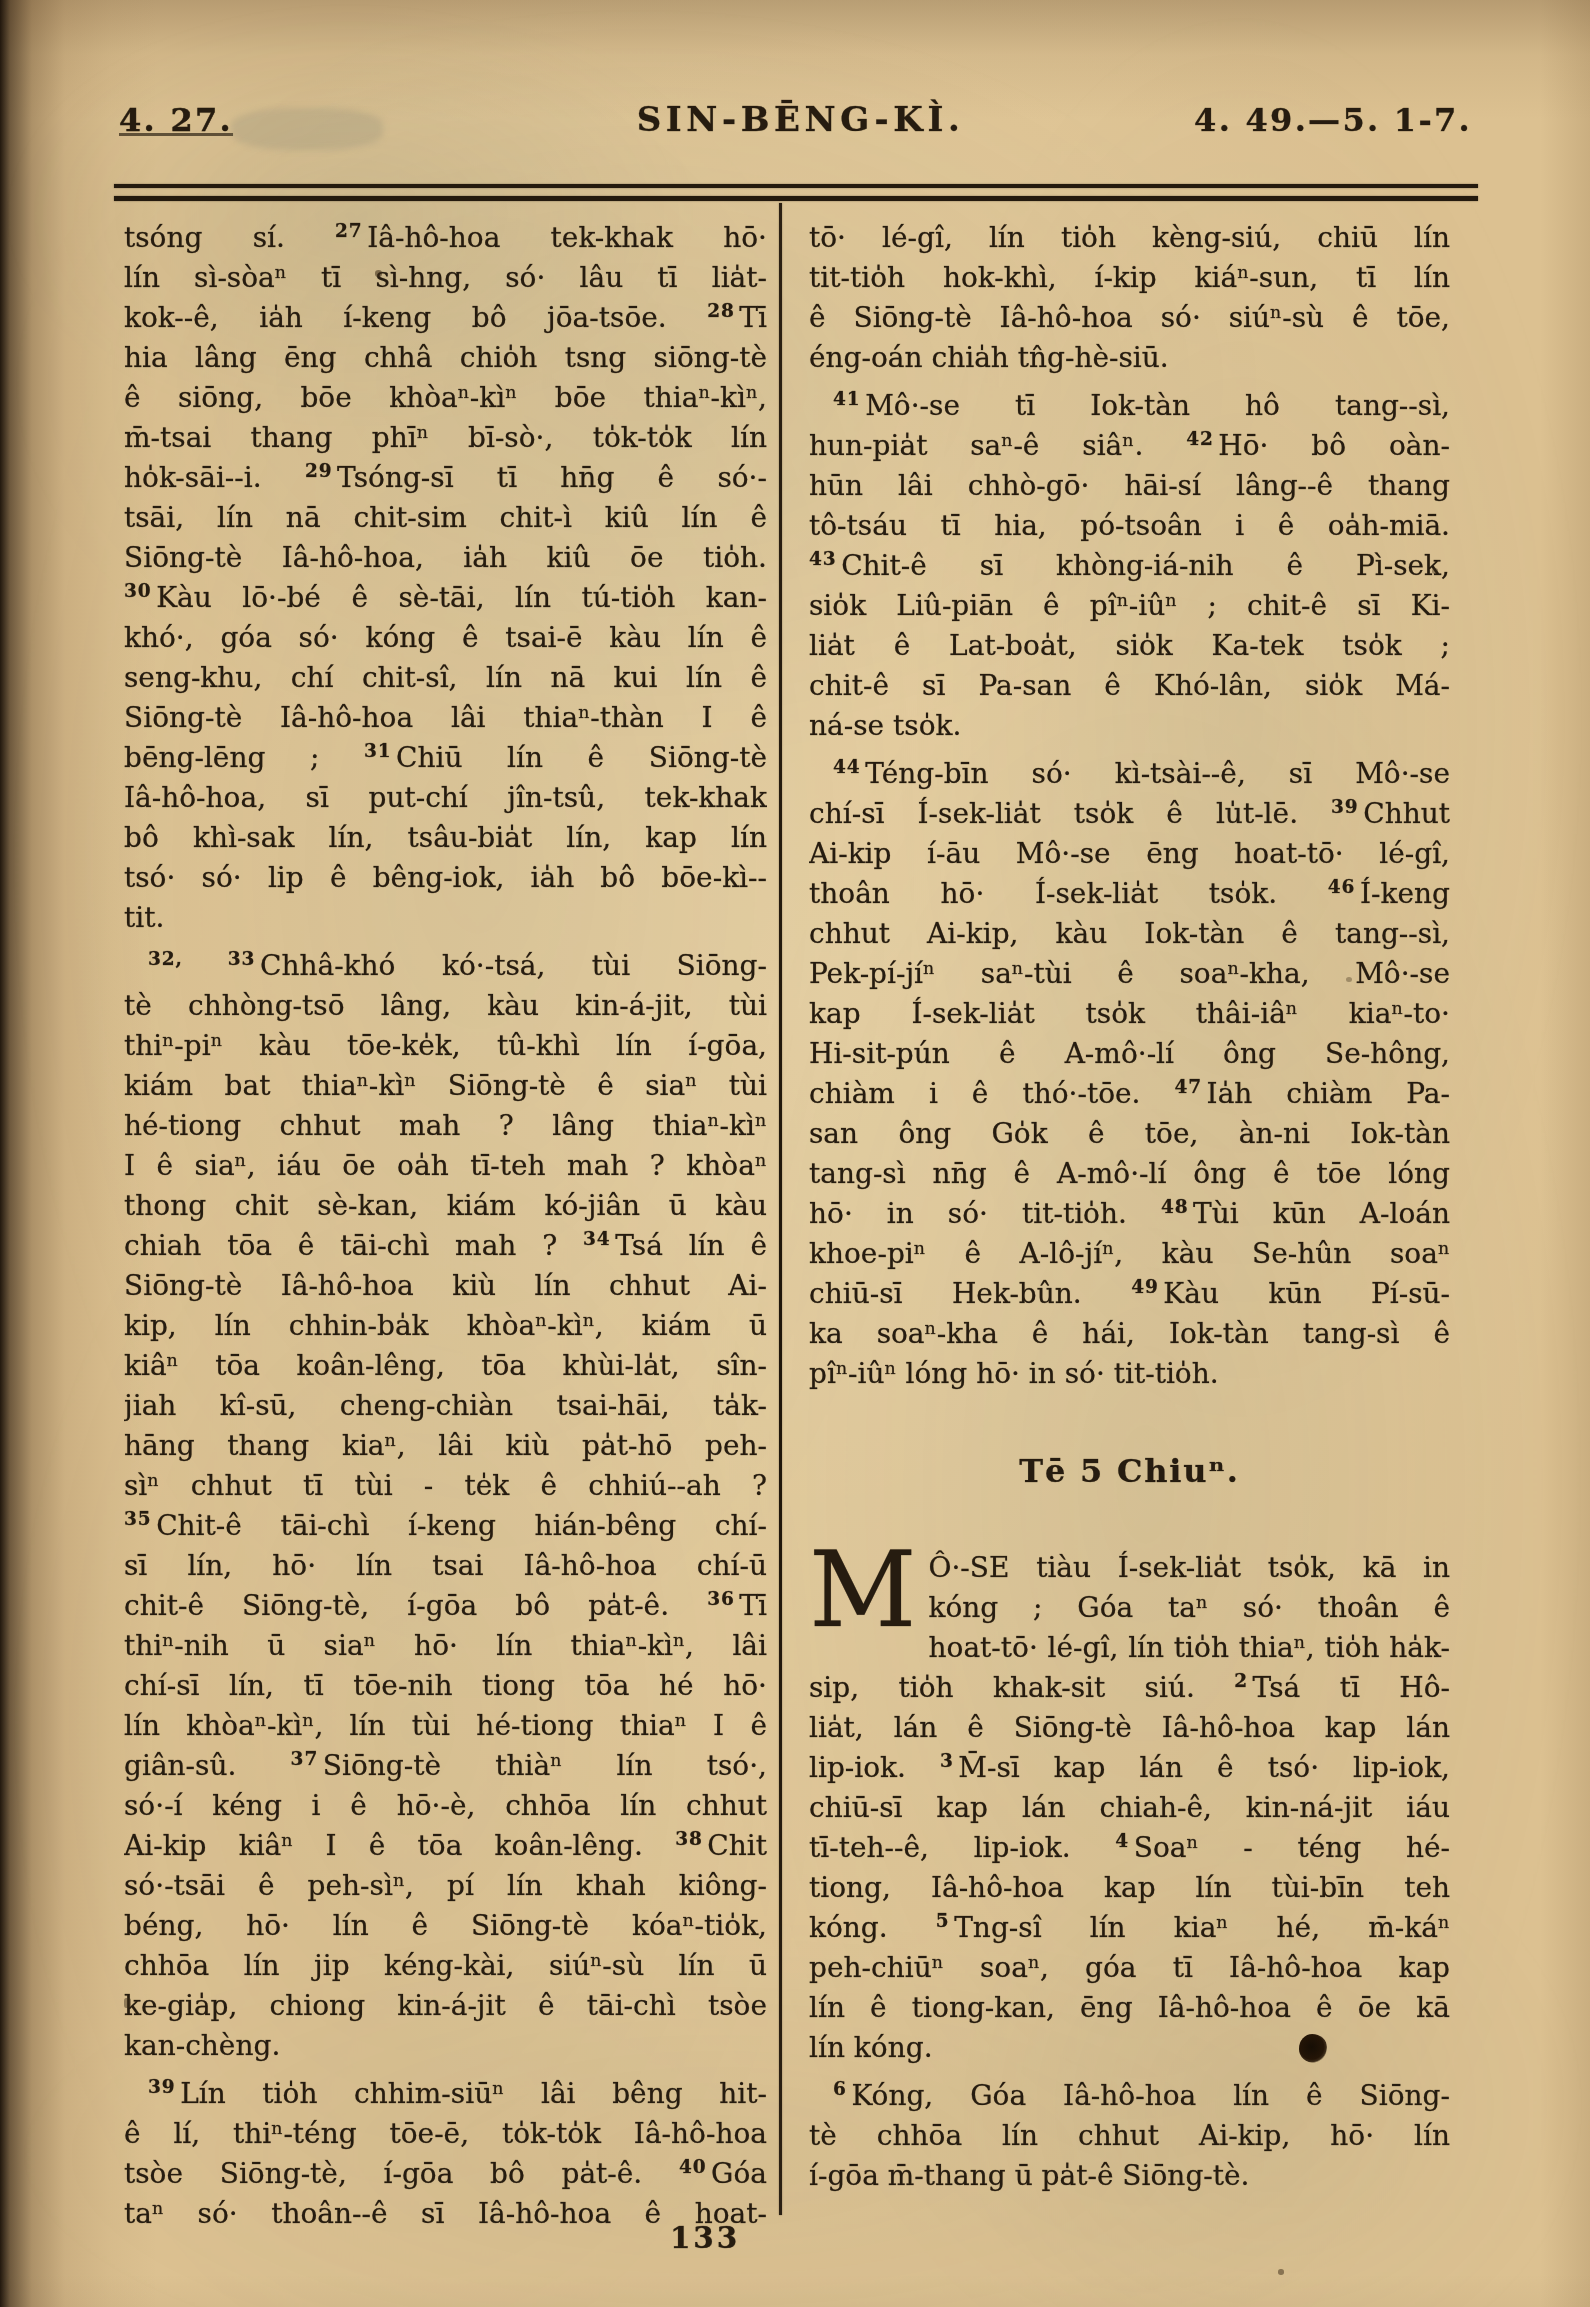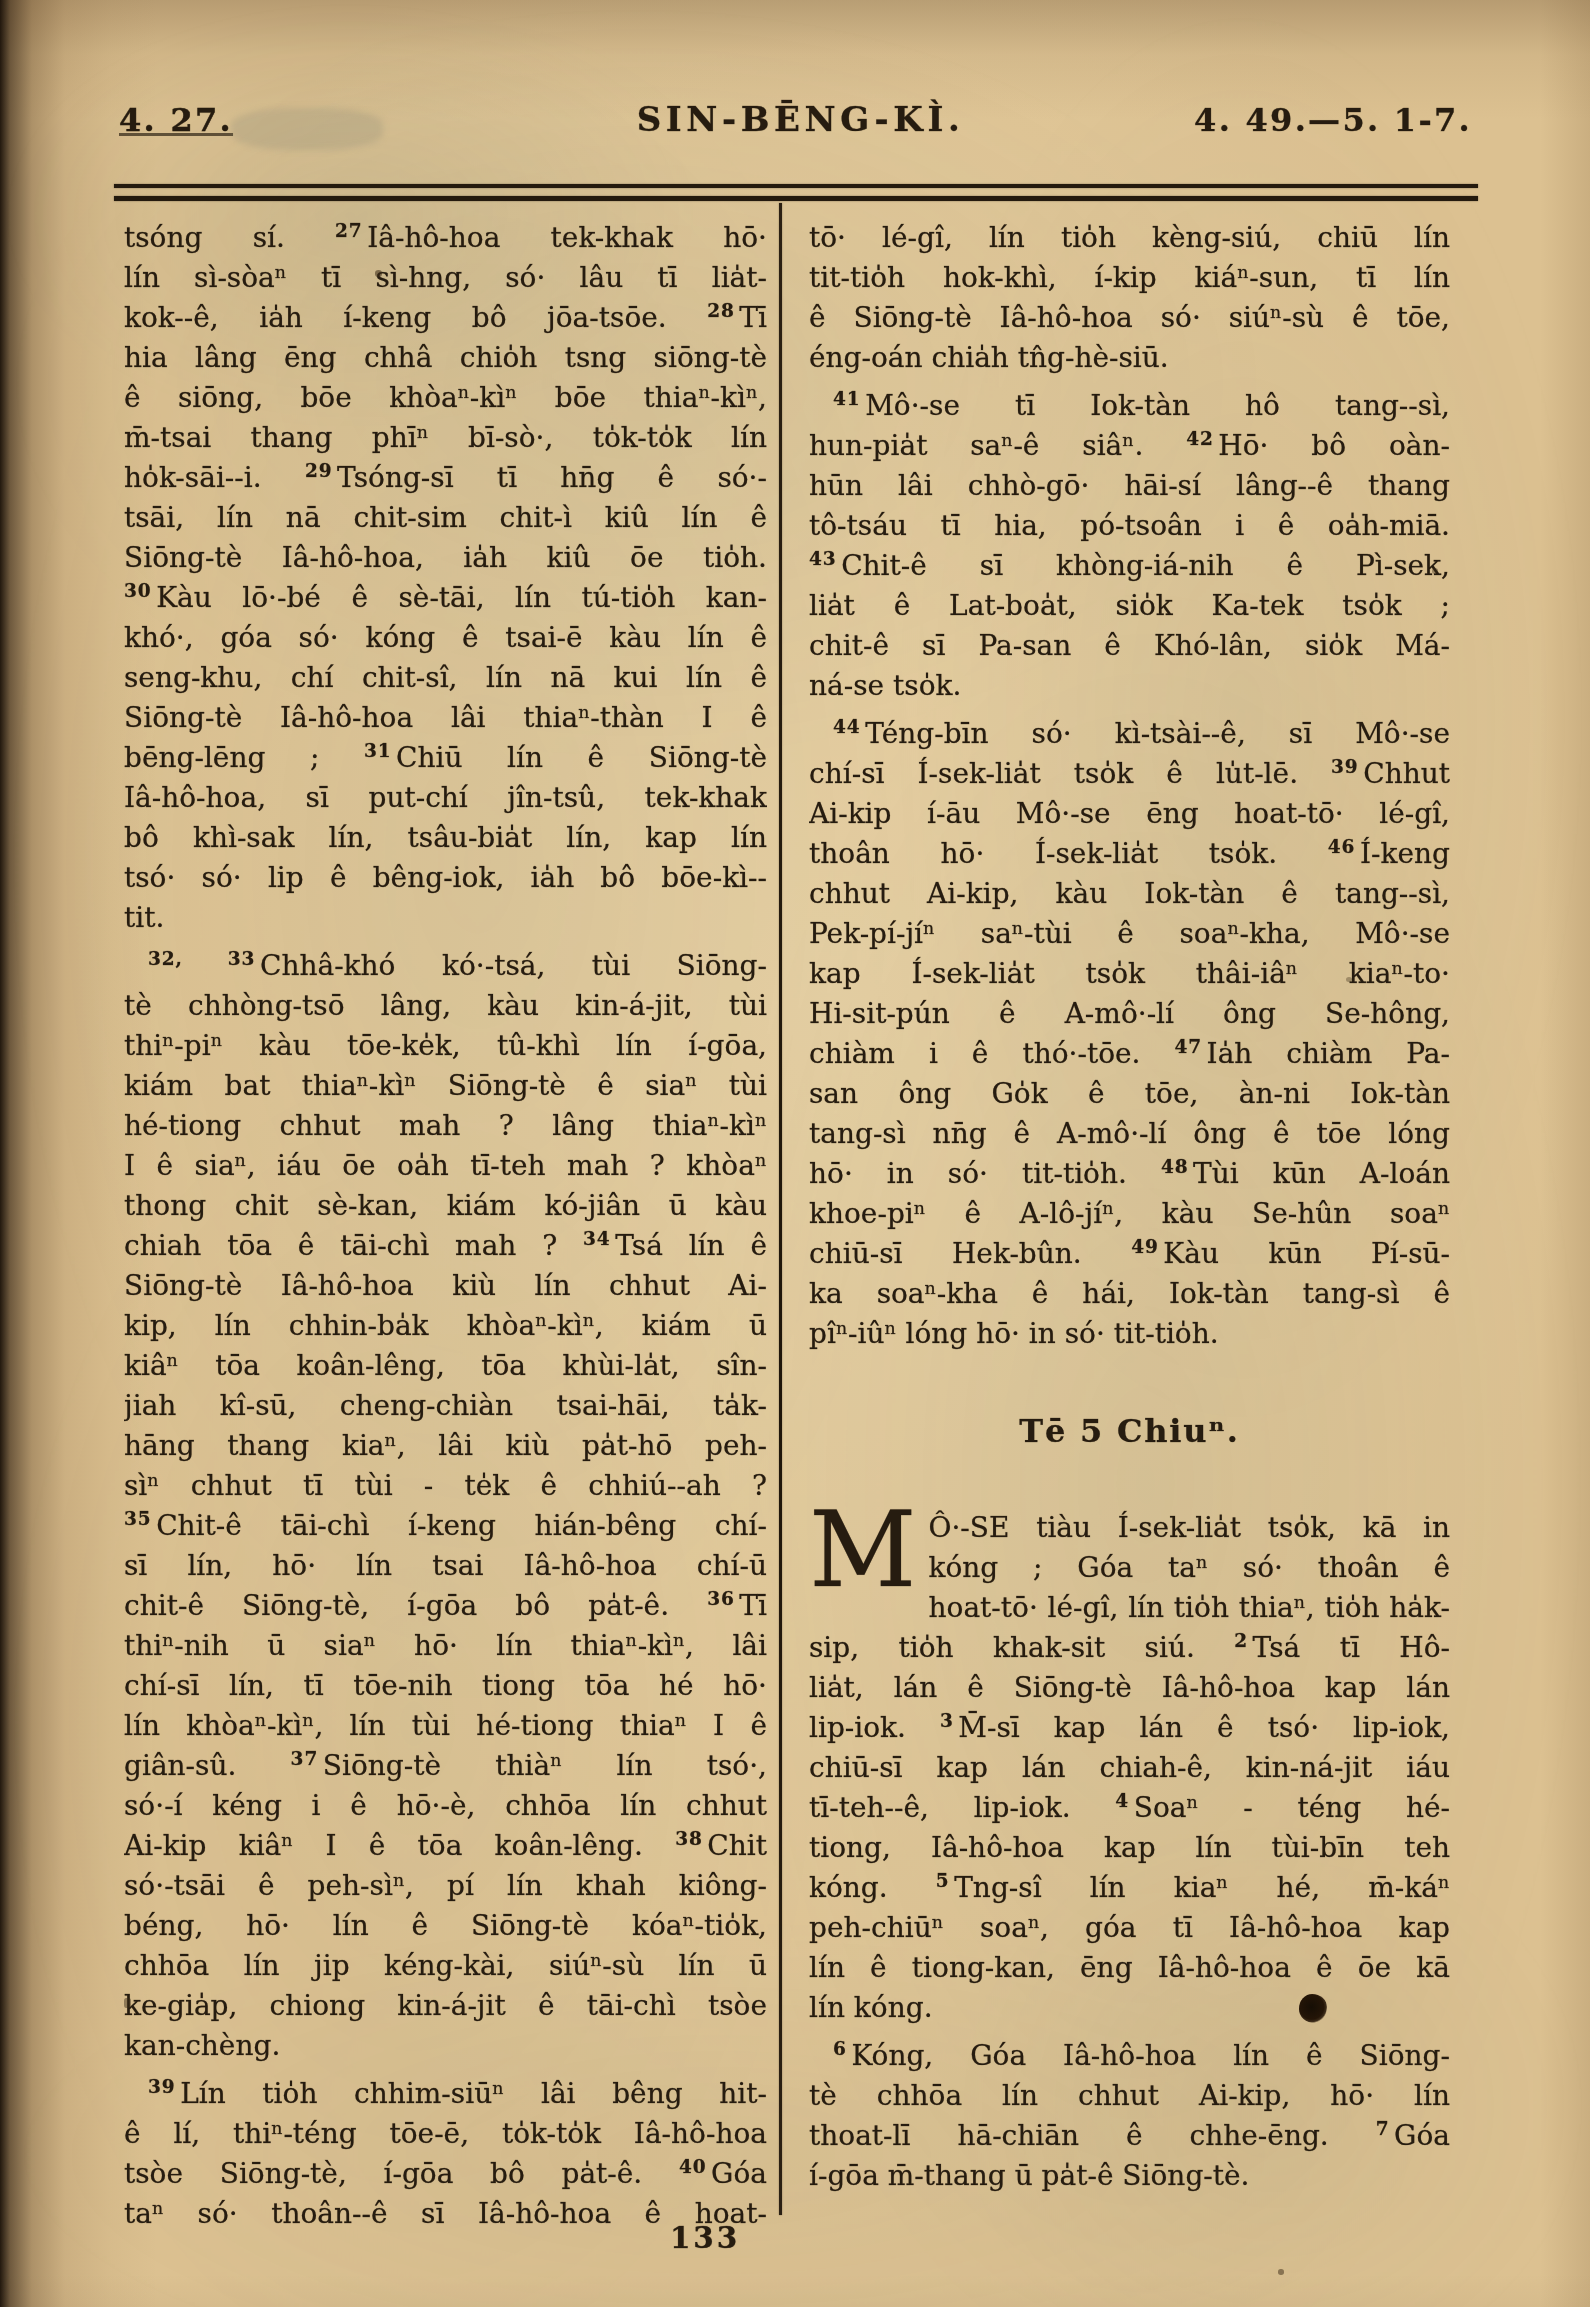"sio̍k Liû-piān ê pîⁿ-iûⁿ ;" div.ln { html: none -> <div>sio̍k Liû-piān ê pîⁿ-iûⁿ ; chit-ê sī Ki-</div> }
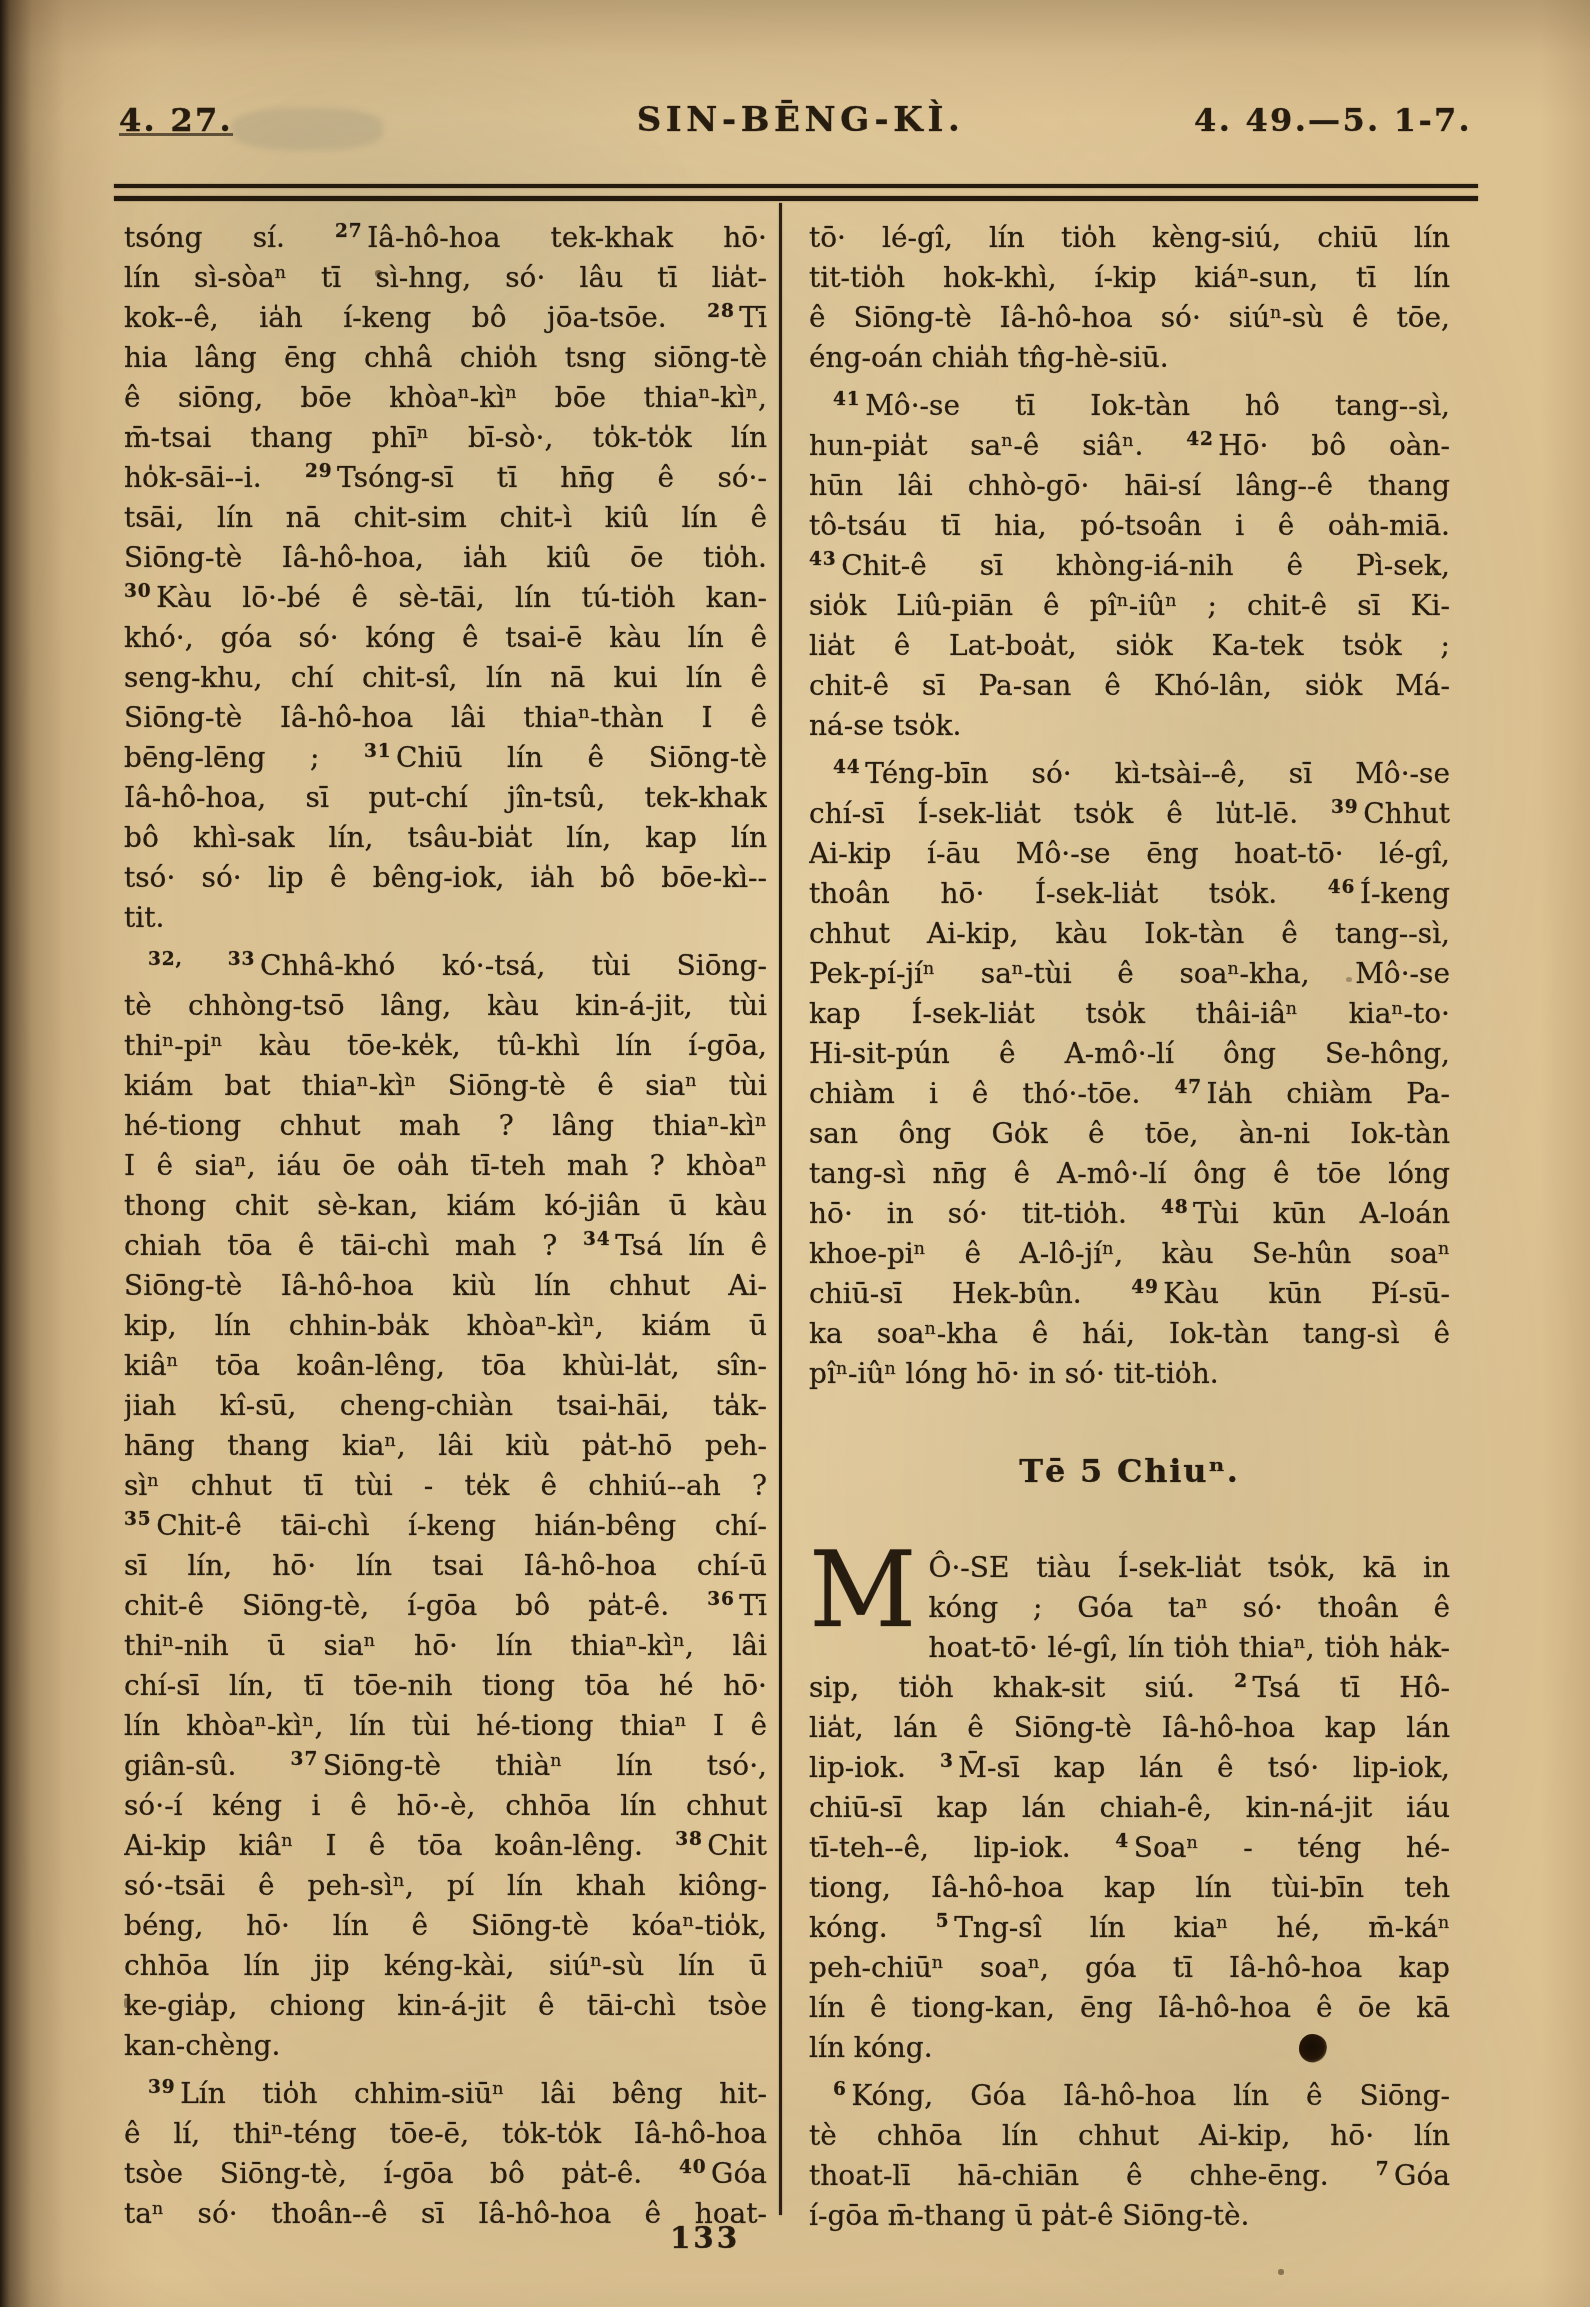"thoat-lī hā-chiān ê chhe-ēng. 7" div.ln { html: <div>thoat-lī hā-chiān ê chhe-ēng. <span>7</span>Góa</div> -> none }
